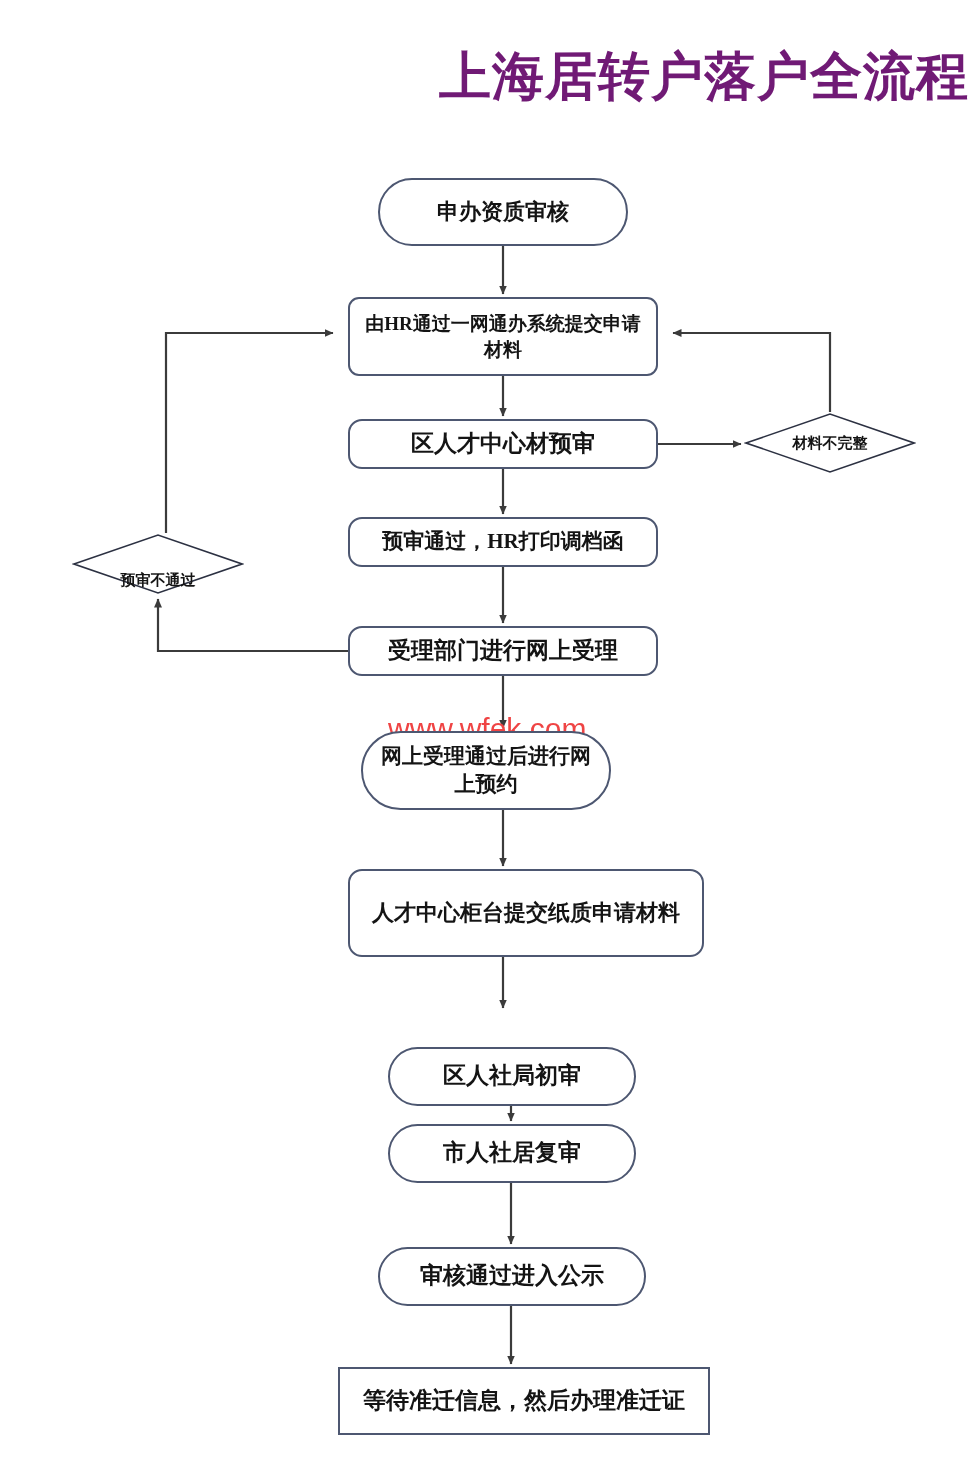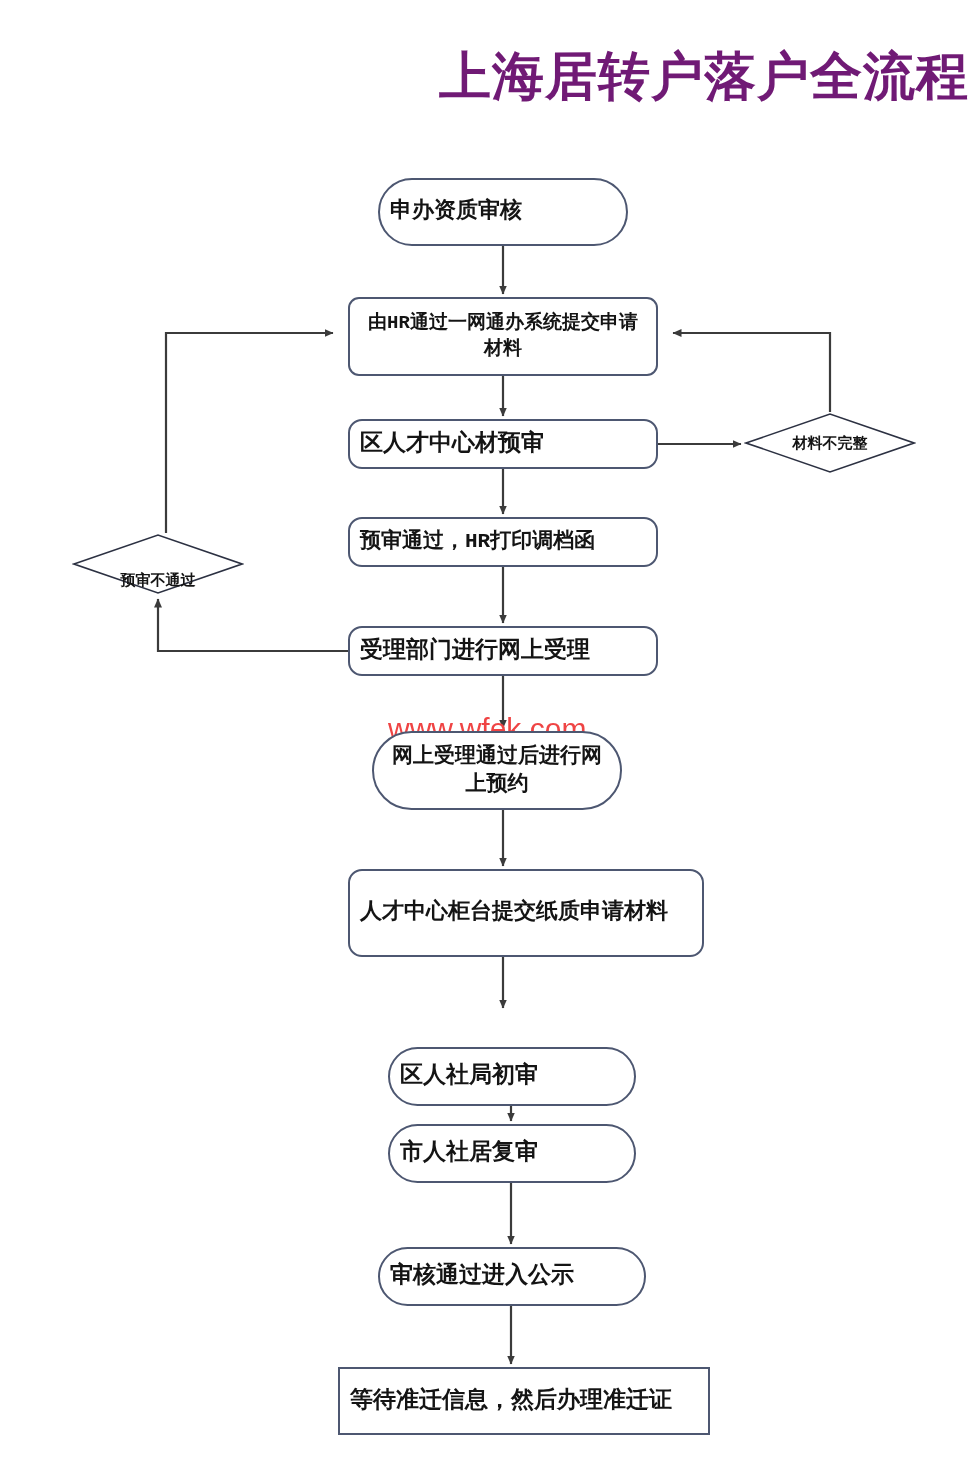"申办资质审核" .node { font-family: Liberation Mono, monospace -> Liberation Serif, serif; justify-content: flex-start -> center }
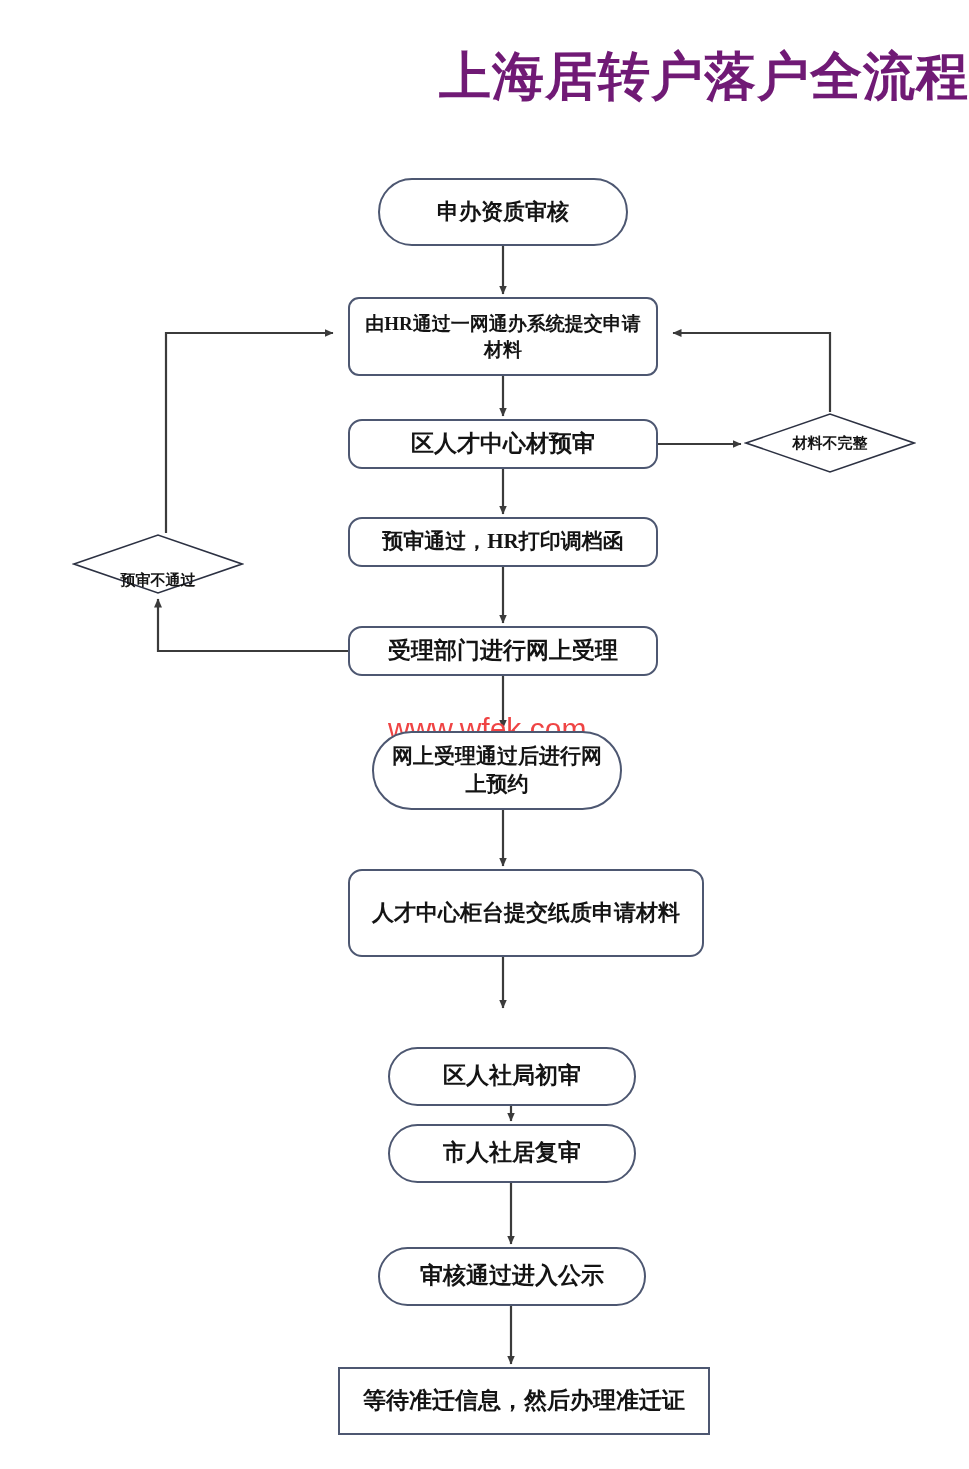"网上受理通过后进行网上预约" div.node { left: 372px -> 361px }
